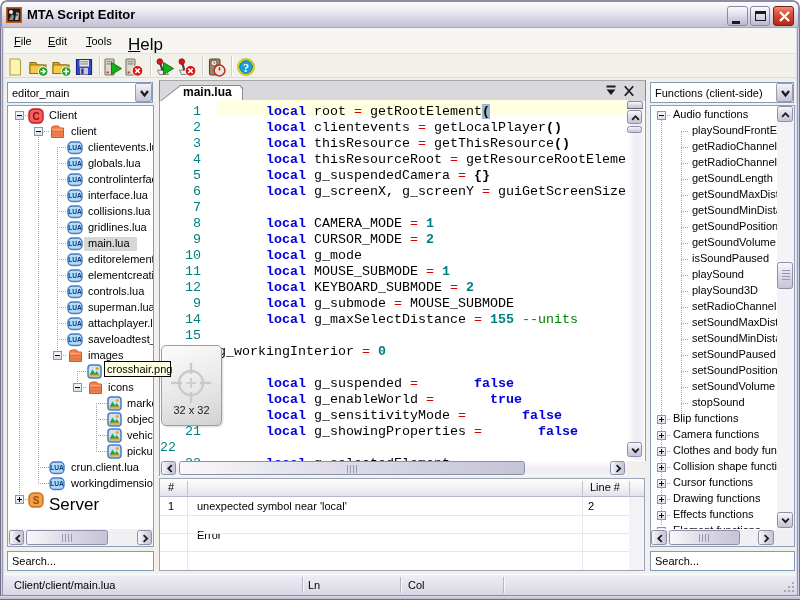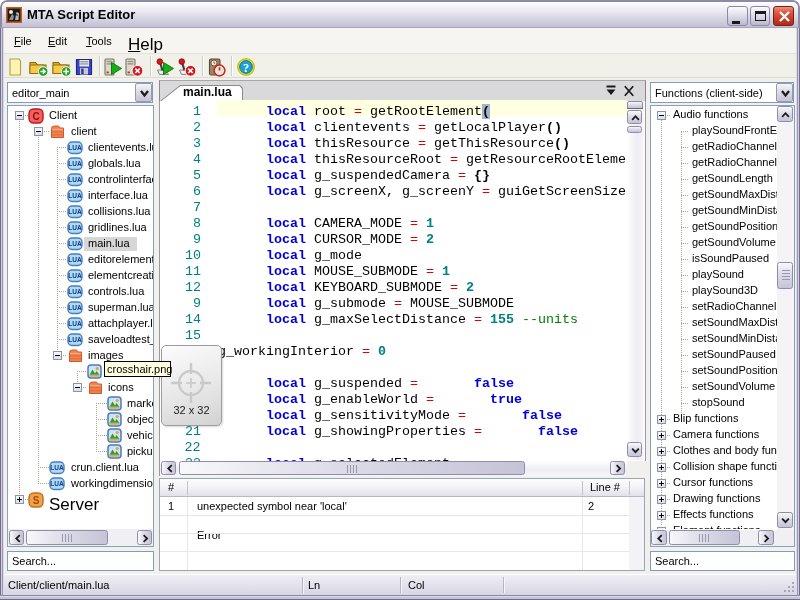"22" div { left: 12px -> 0px; text-align: center -> left }
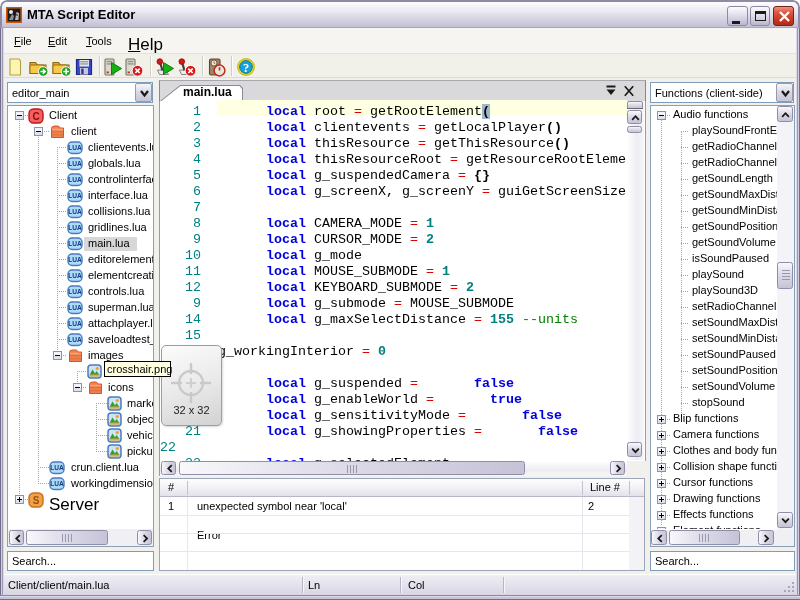"Client/client/main.lua" div { left: 8px -> 14px }
